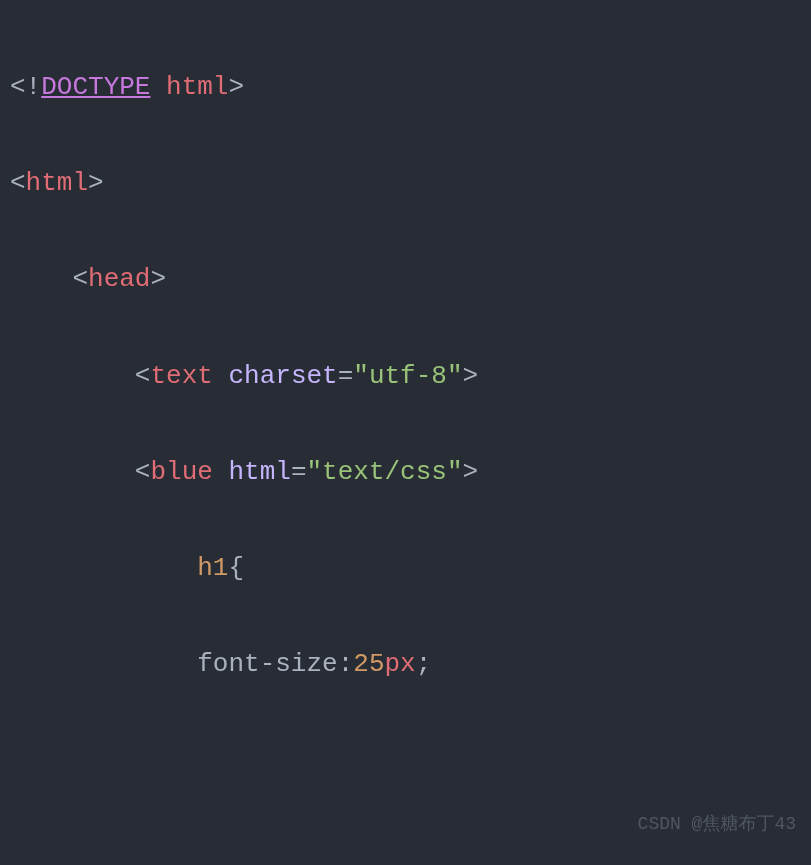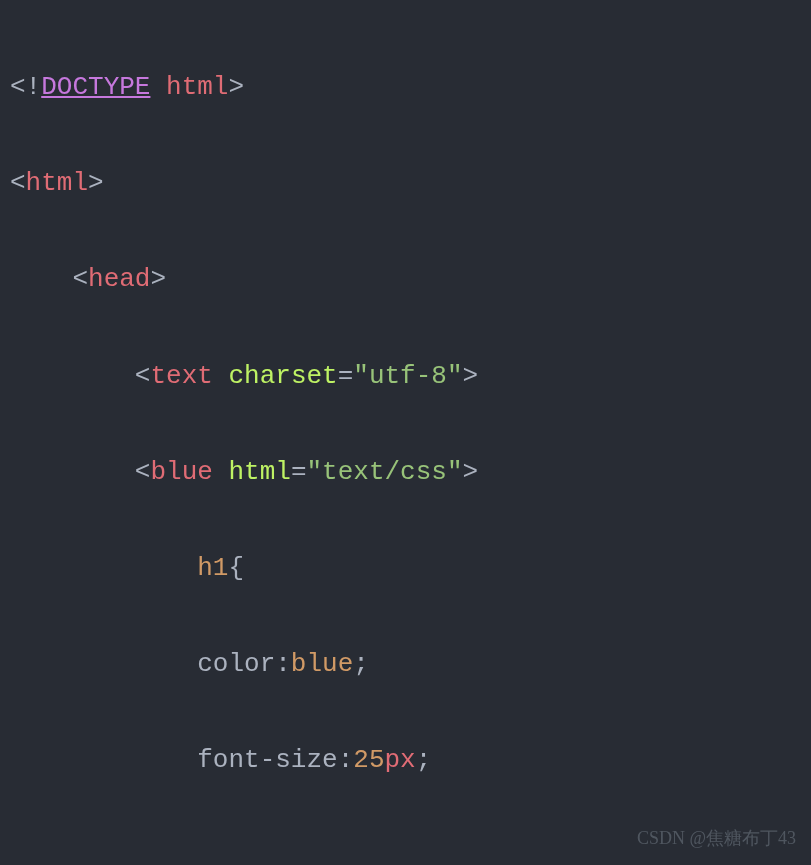"charset" .attr-name { color: #bef264 -> #c4b5fd }
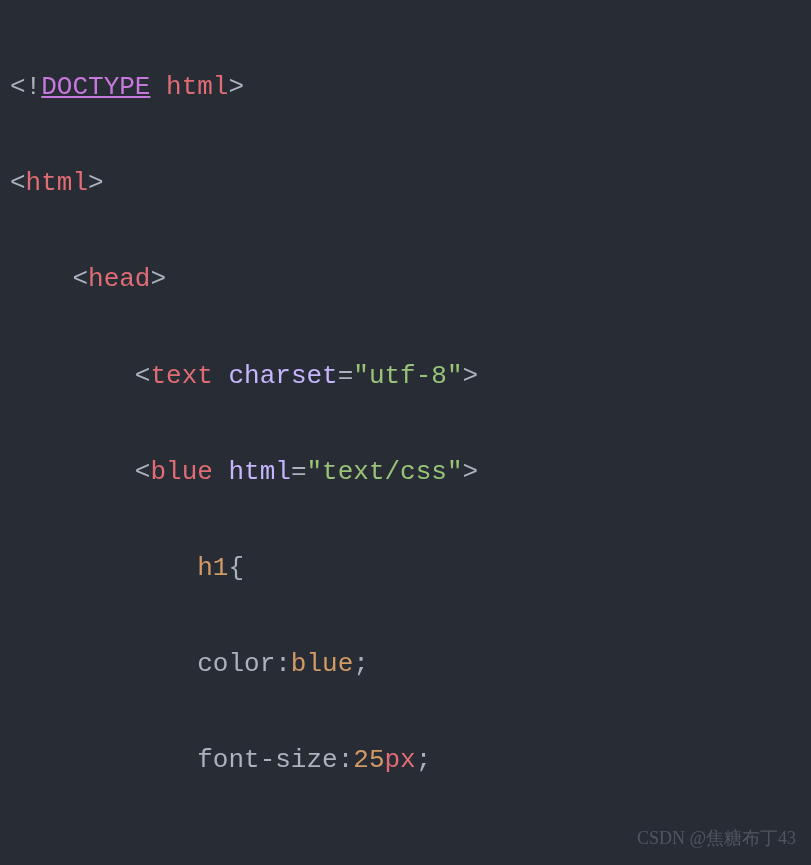"color:blue;" span.line { html: <span> <span>color</span><span>:</span><span>blue</span><span>;</span></span> -> none }
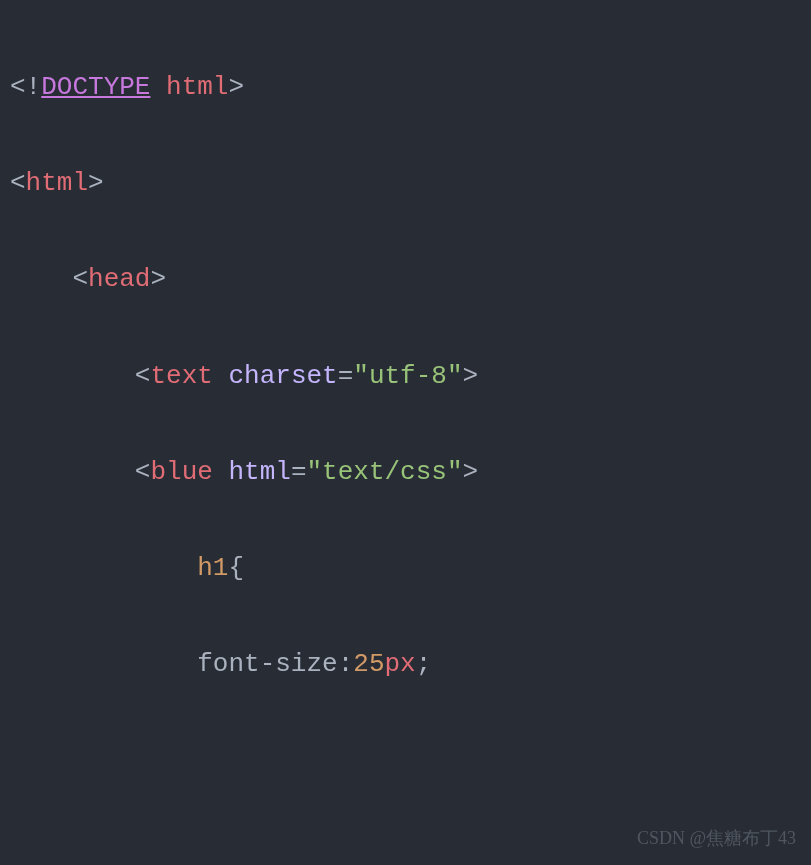"CSDN @焦糖布丁43" .watermark { bottom: 10px -> 24px; font-family: Liberation Serif, serif -> Liberation Mono, monospace }
